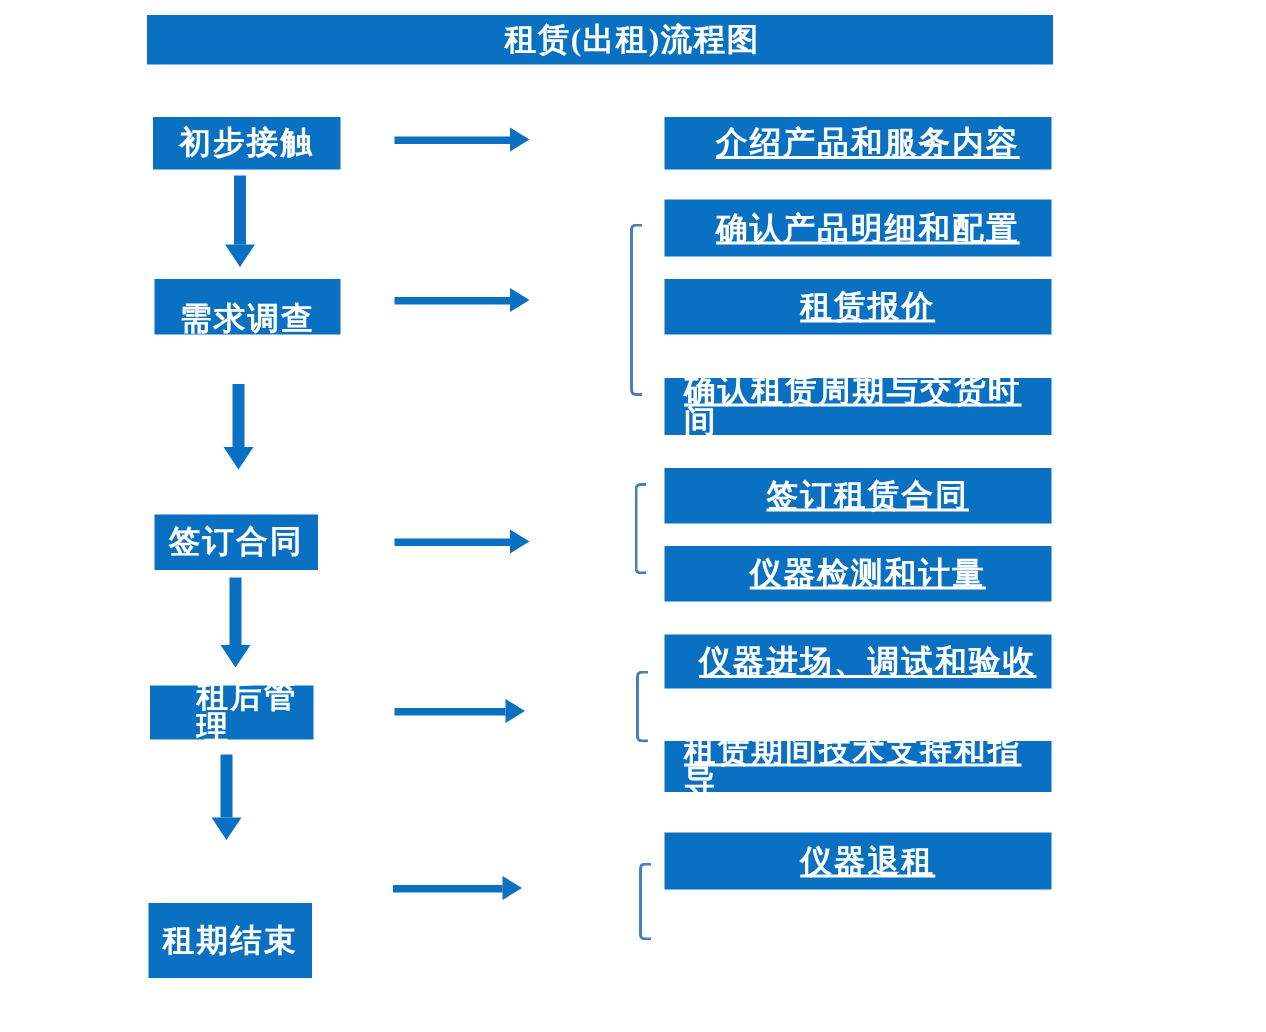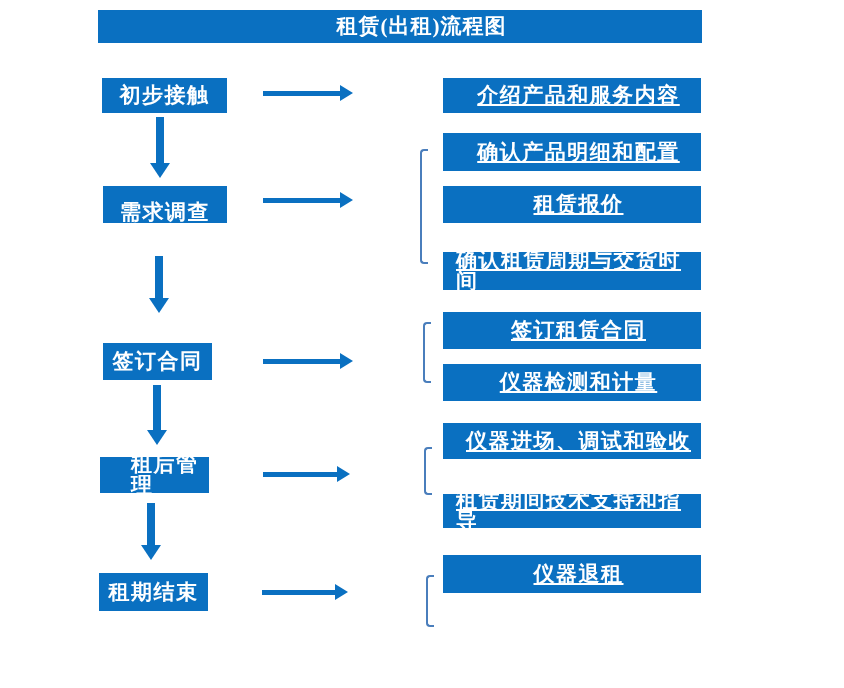"租期结束" div.box { height: 38px -> 50px; top: 573px -> 602px }
